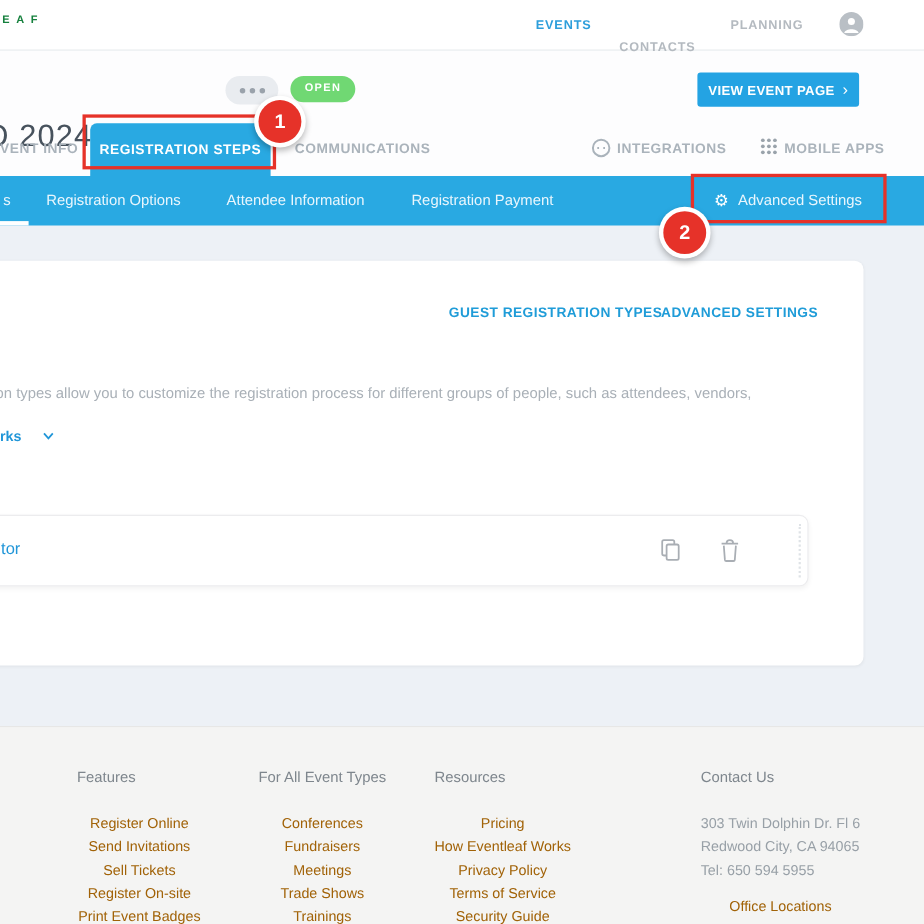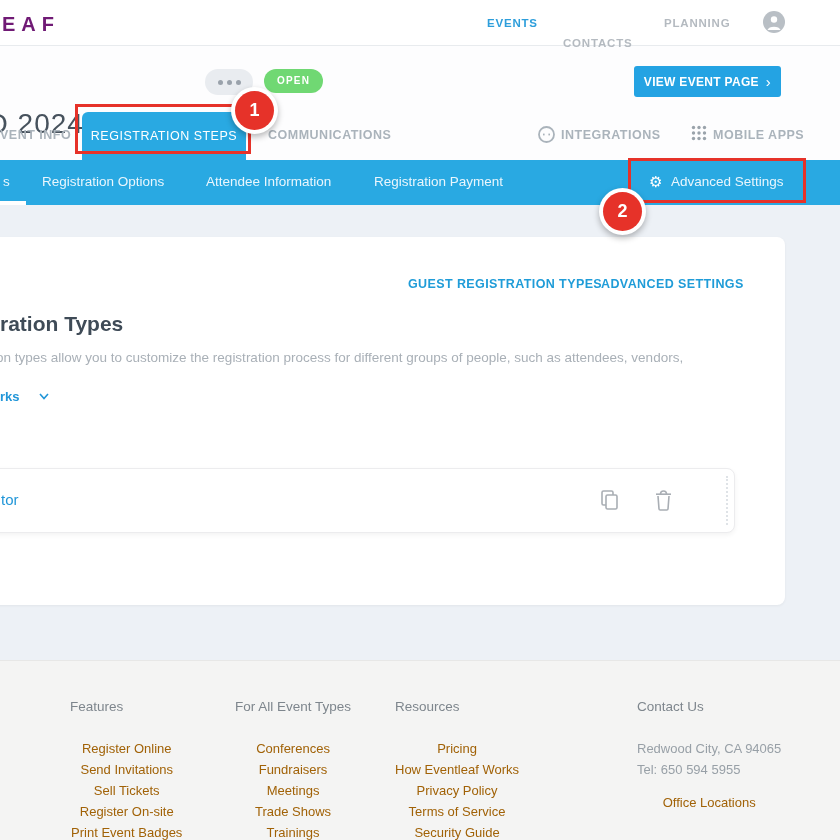"EAF" .logo { color: #701a75 -> #15803d; font-size: 20px -> 10px }
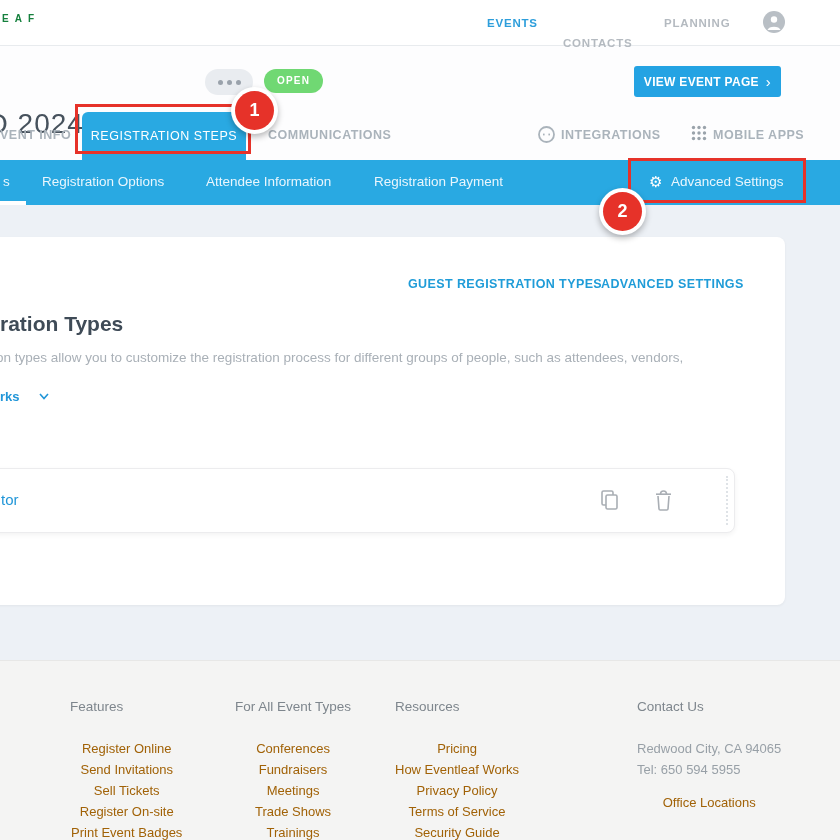"REGISTRATION STEPS" .tab-active { font-weight: 400 -> 700 }
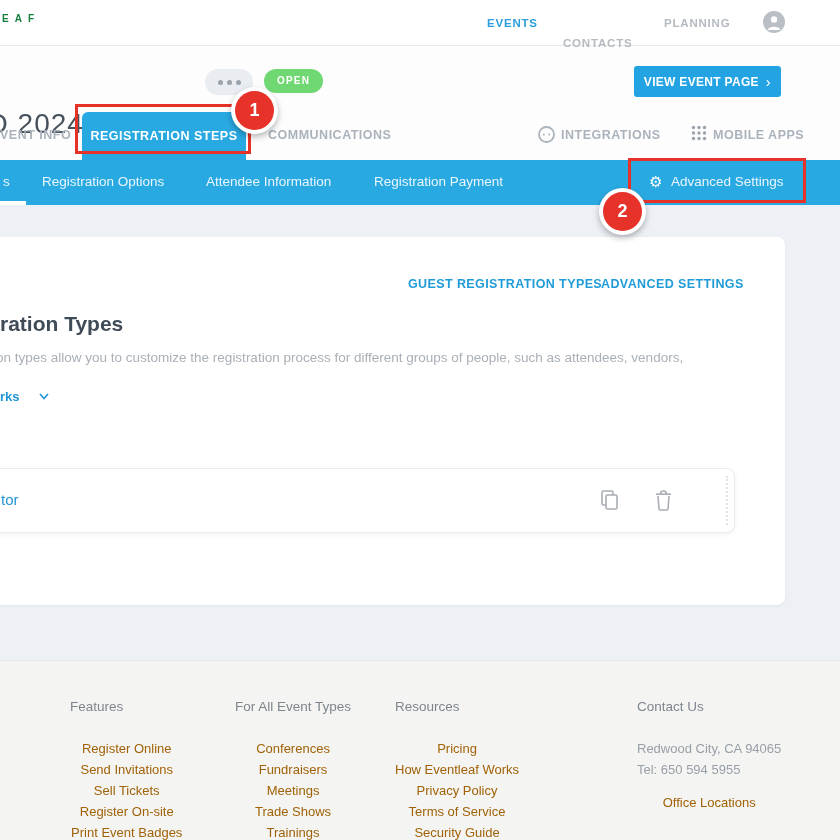"ration Types" div.card-heading { html: <div>ration Types</div> -> none }
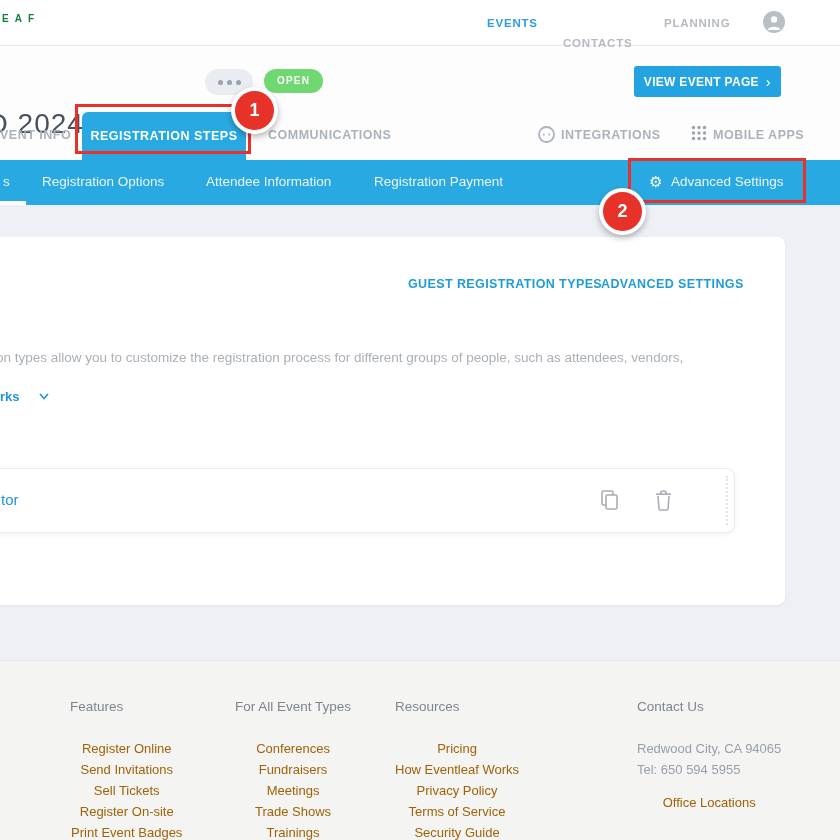"303 Twin Dolphin Dr. Fl" div.fcol-text { html: none -> <div>303 Twin Dolphin Dr. Fl 6</div> }
